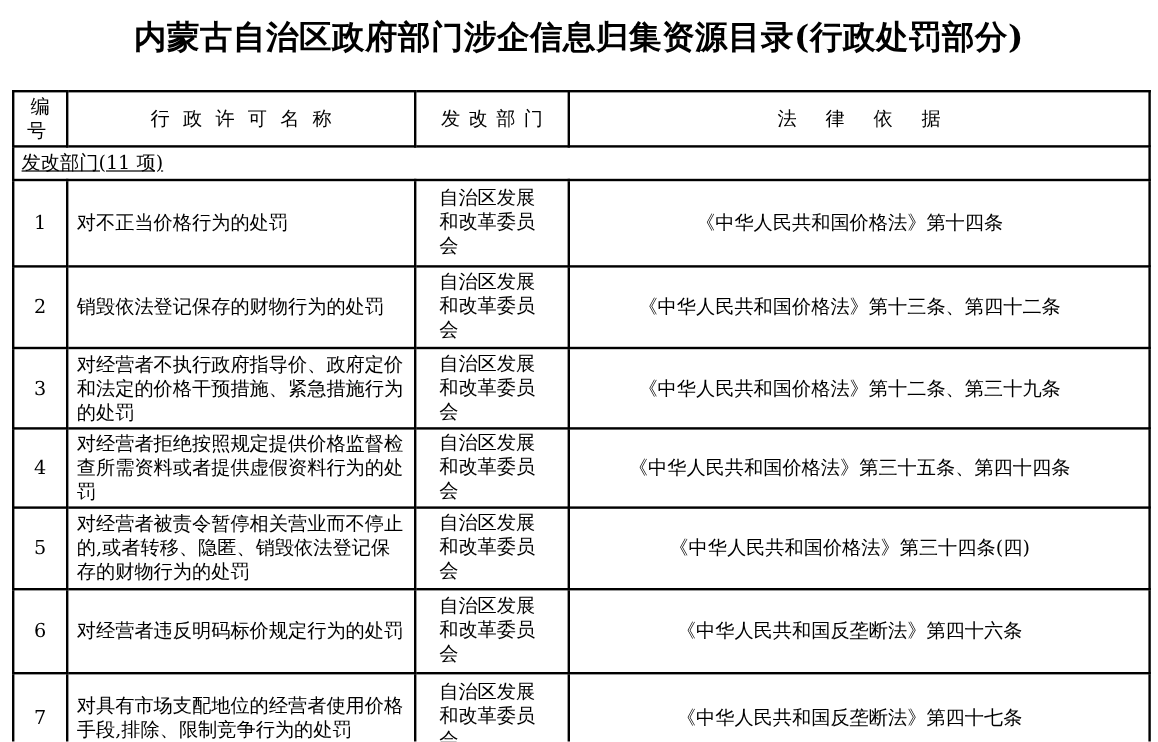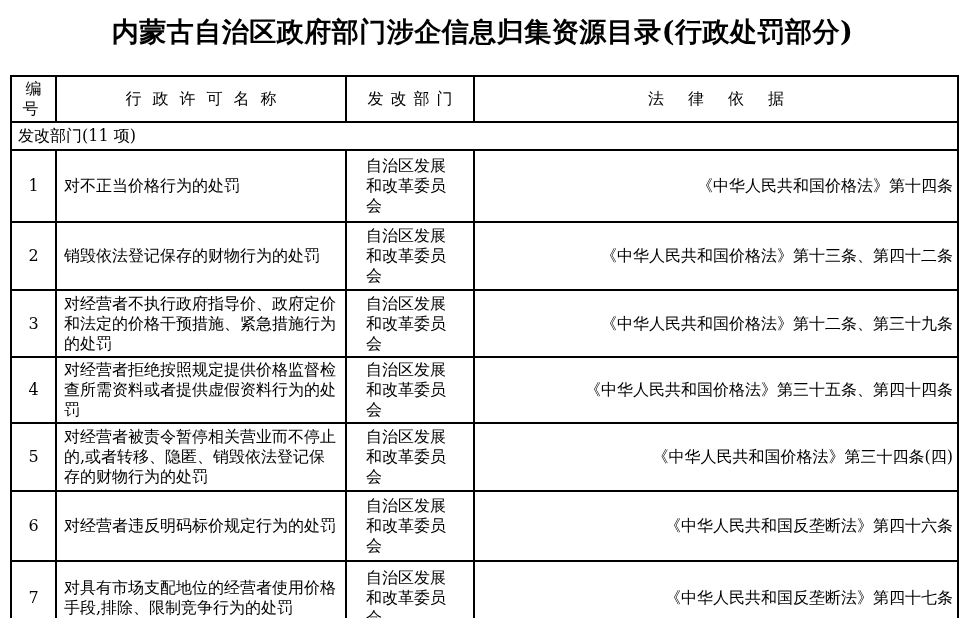"发改部门(11 项)" .section-row { text-decoration: none -> underline }
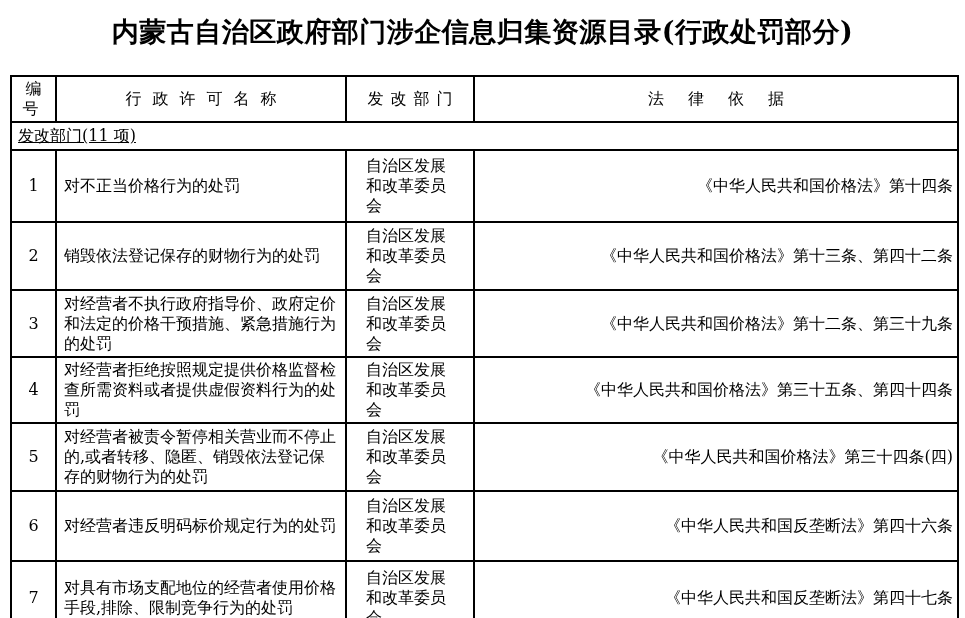"《中华人民共和国价格法》第十四条" td.basis { padding: 2px 4px 2px 4px -> 2px 20px 2px 4px; text-align: right -> center }
